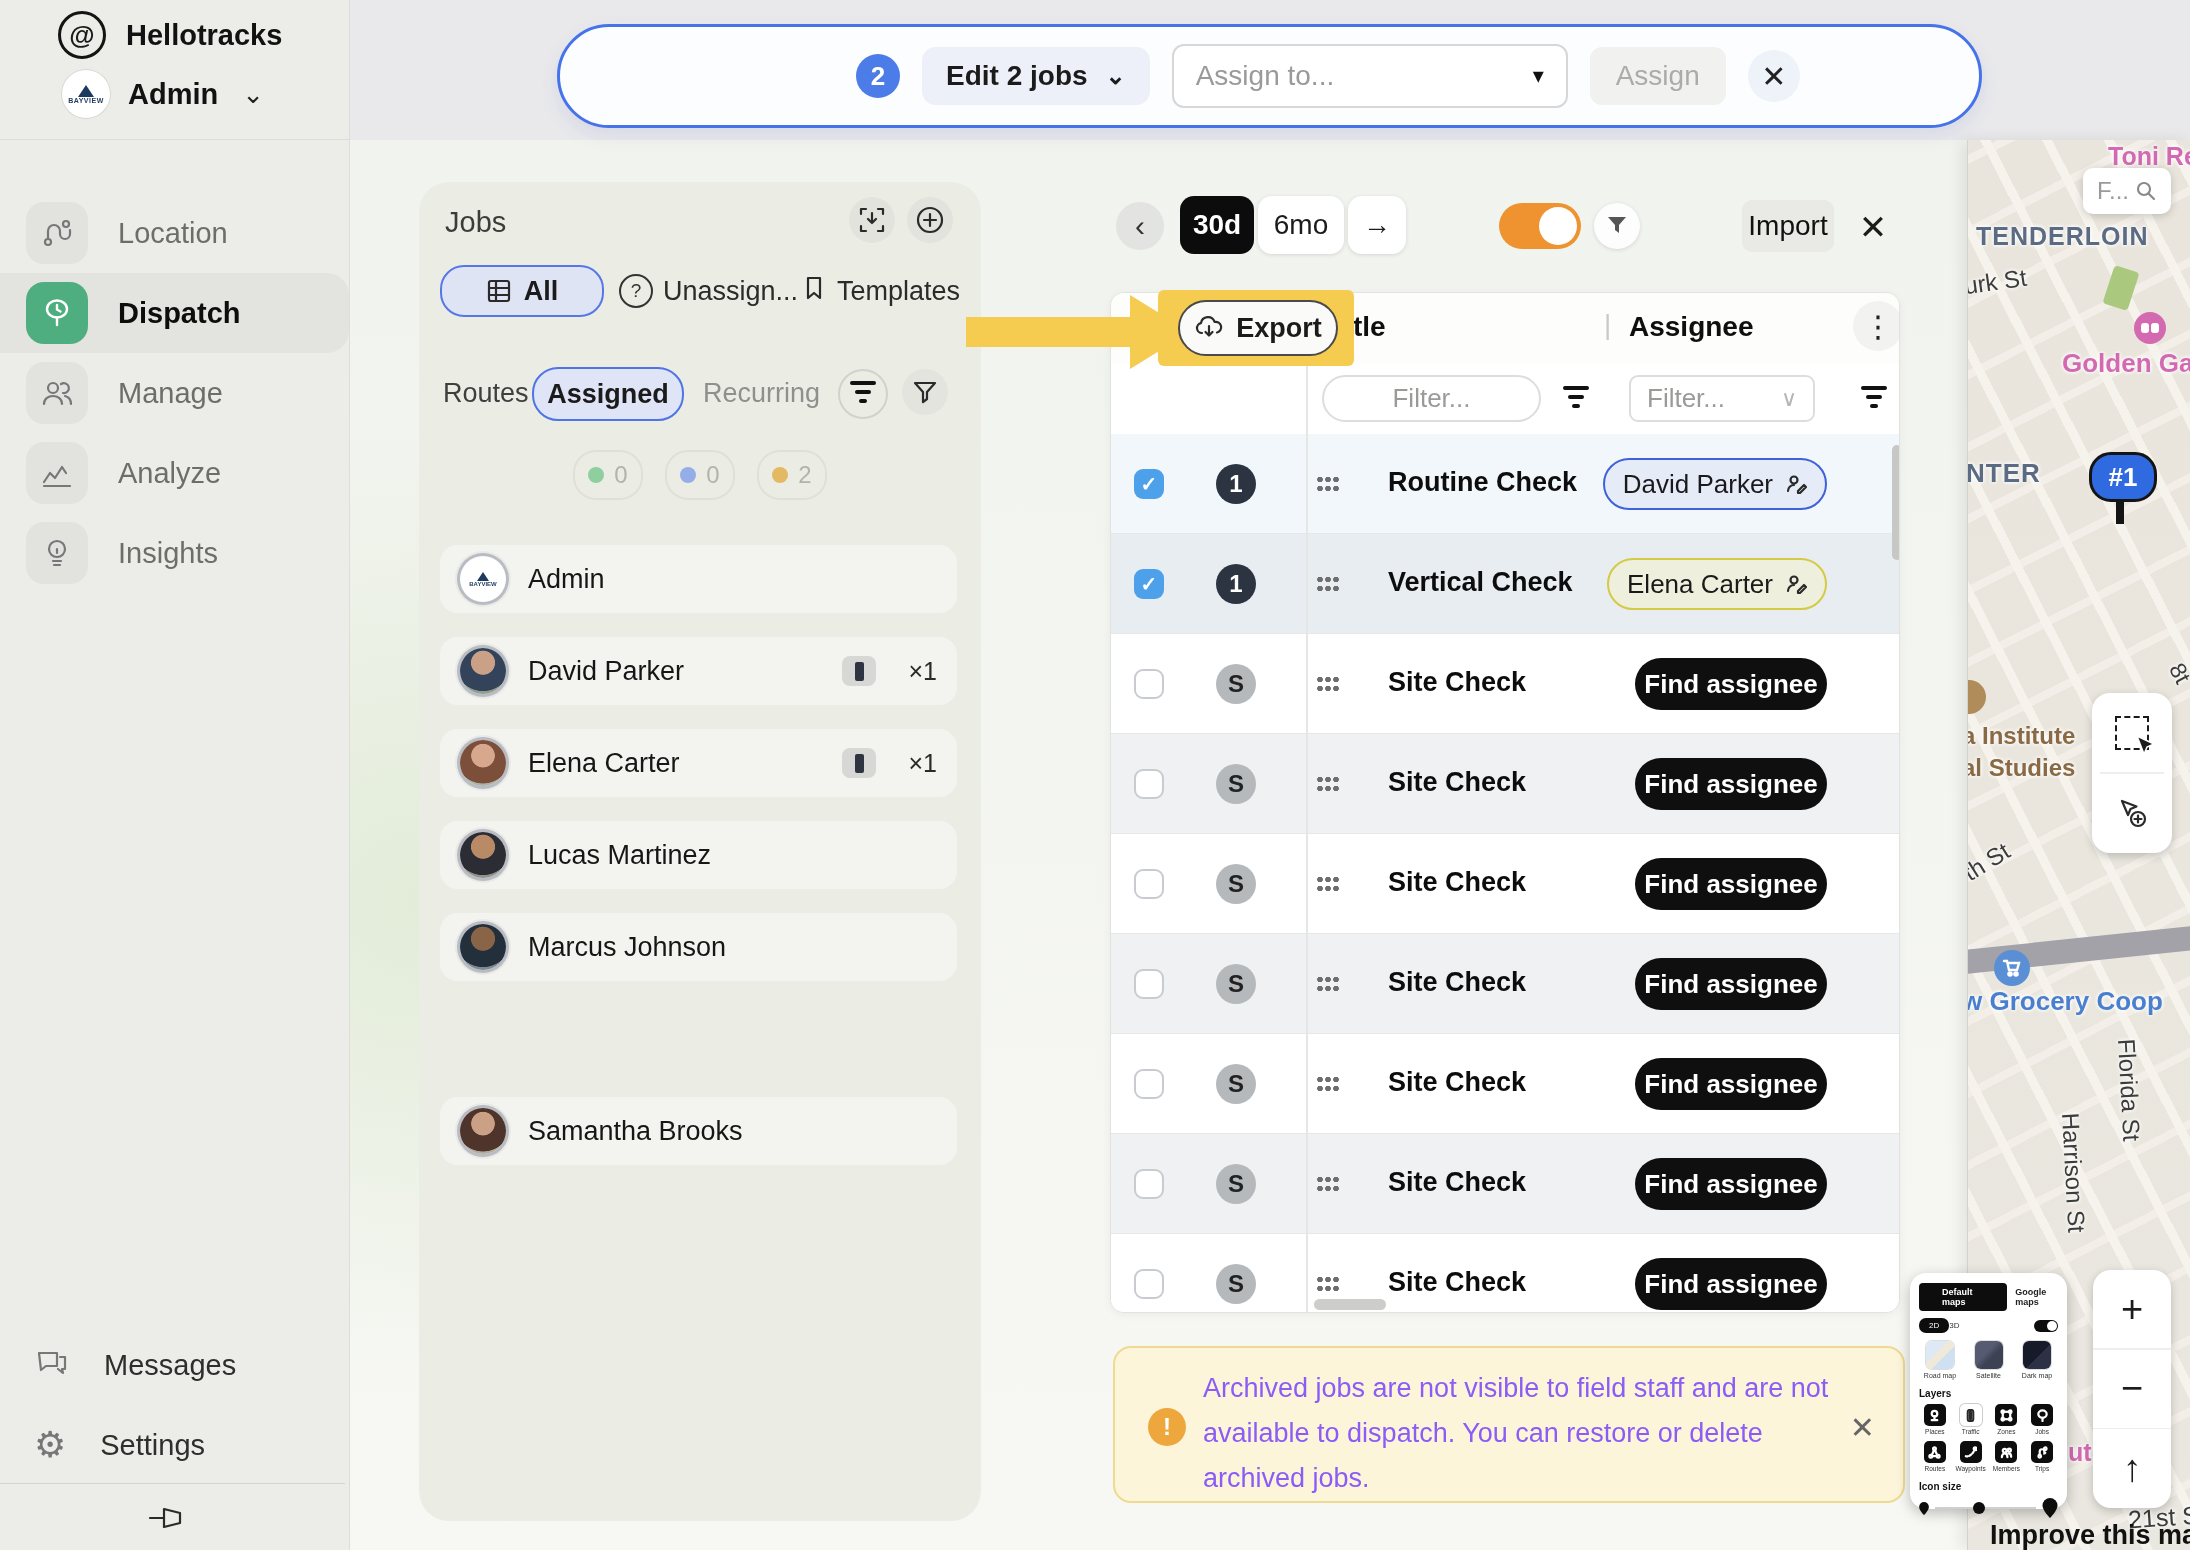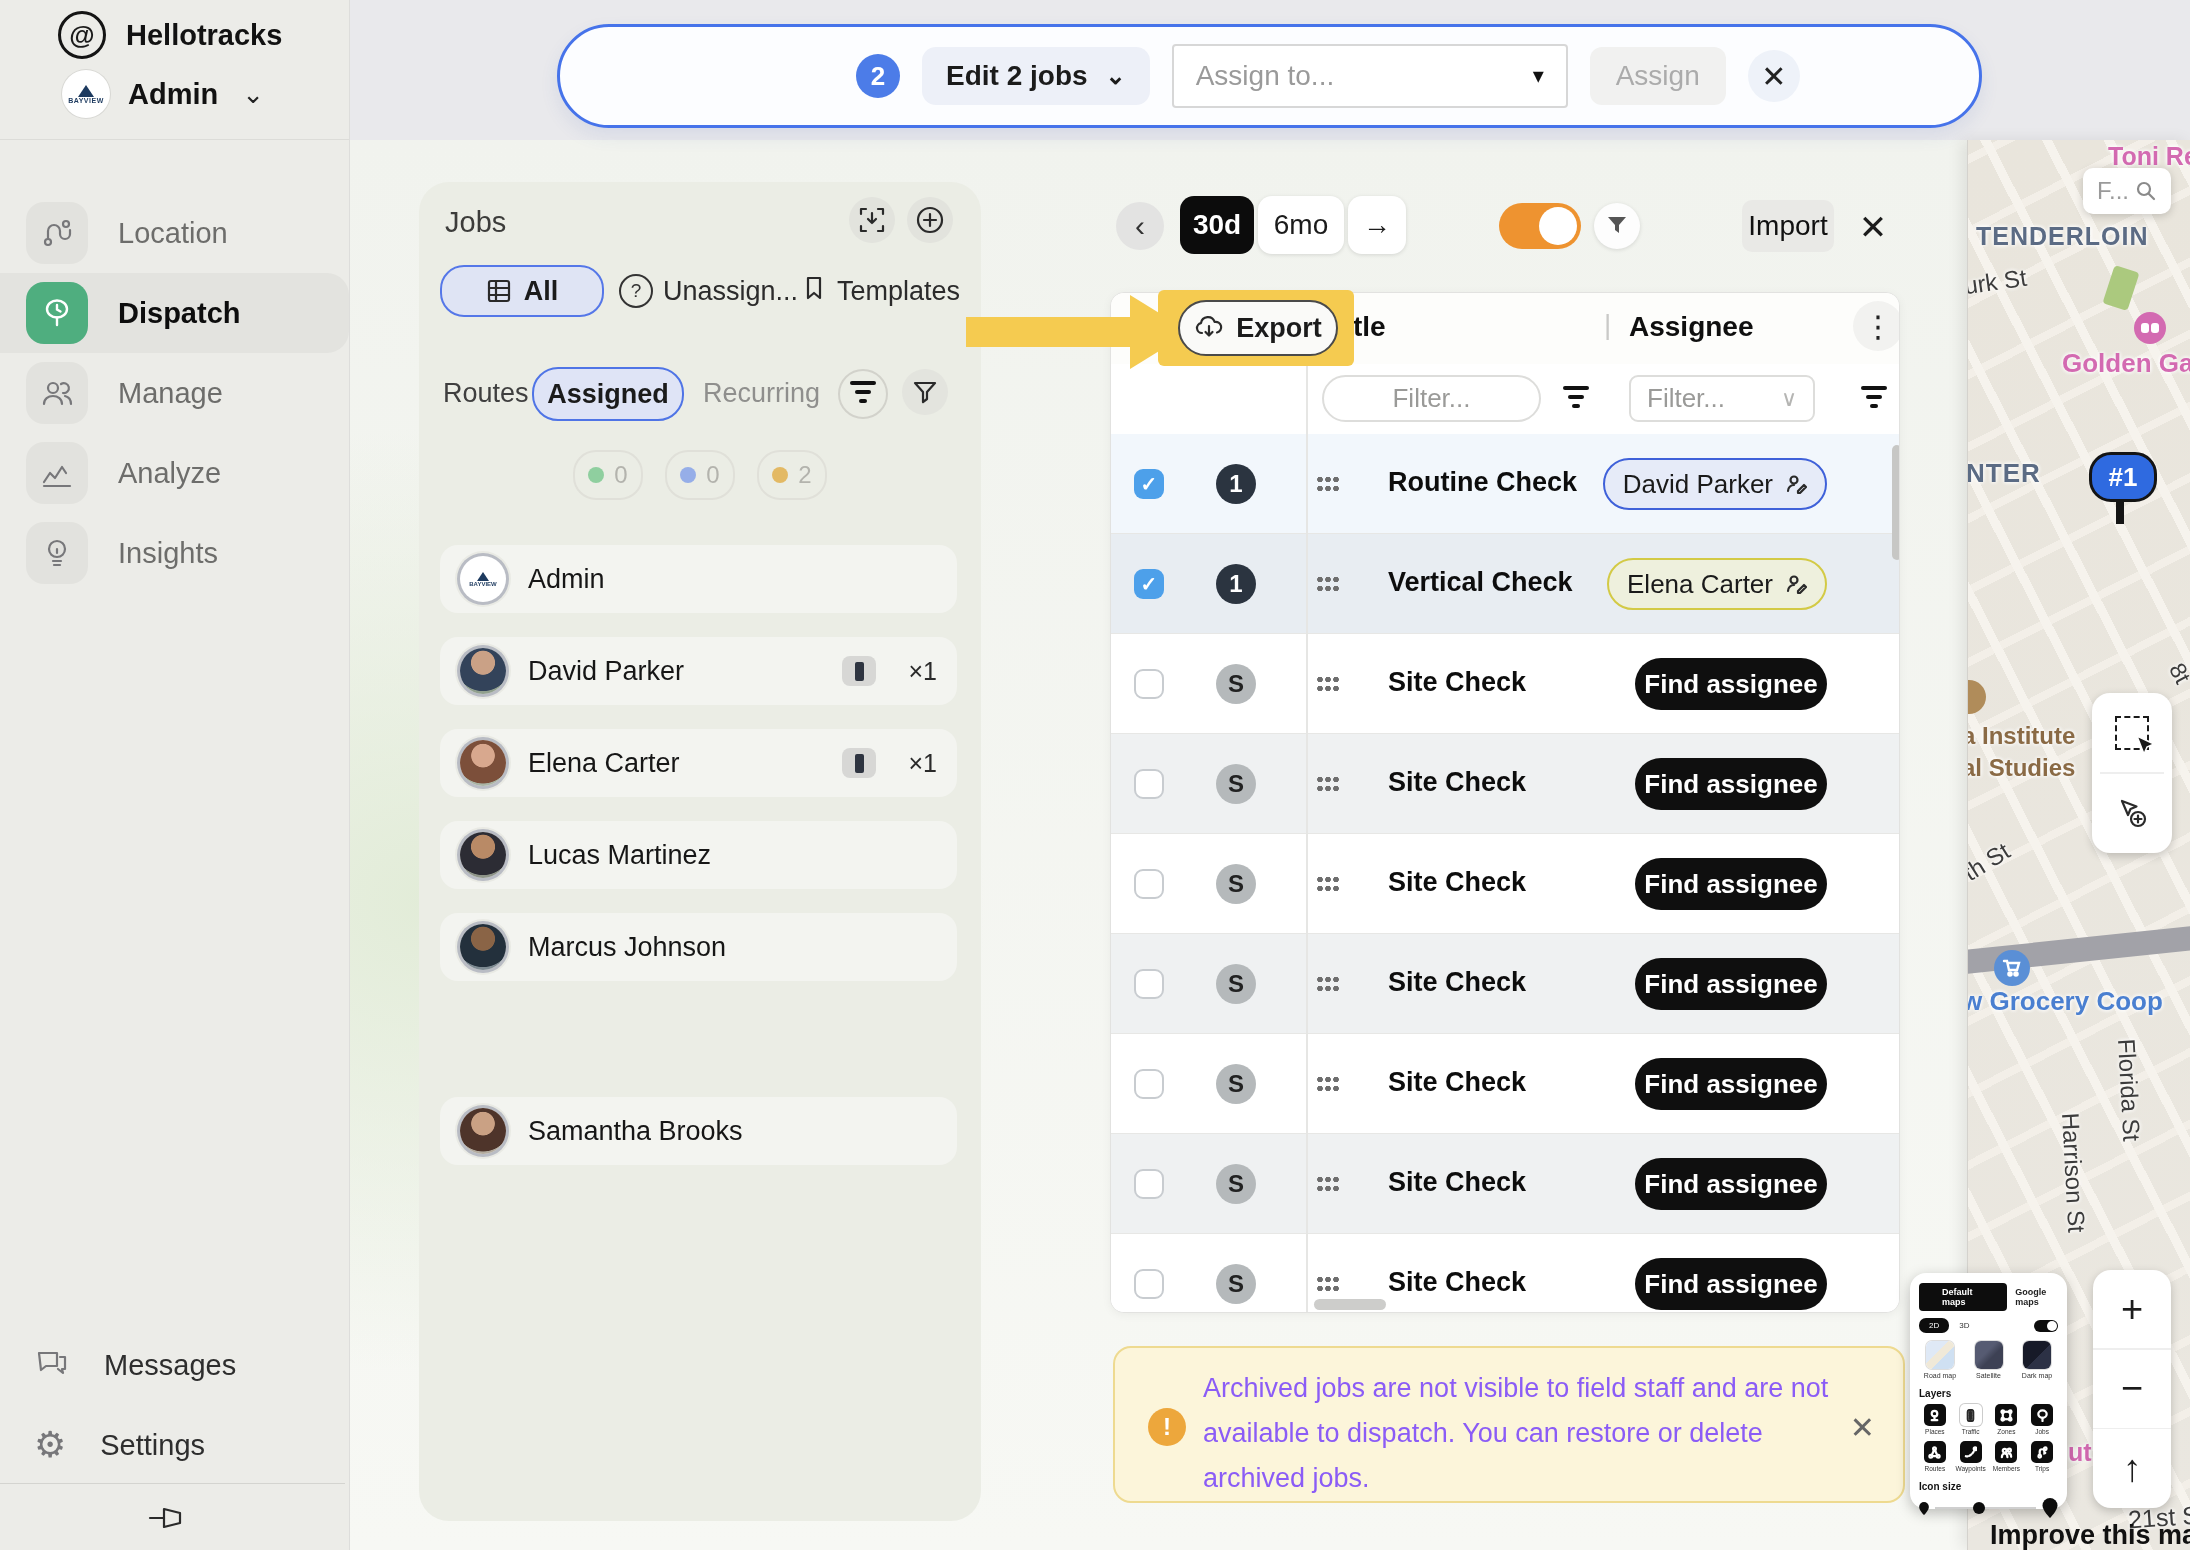"Assign to..." .bb-select { border-radius: 4px -> 12px }
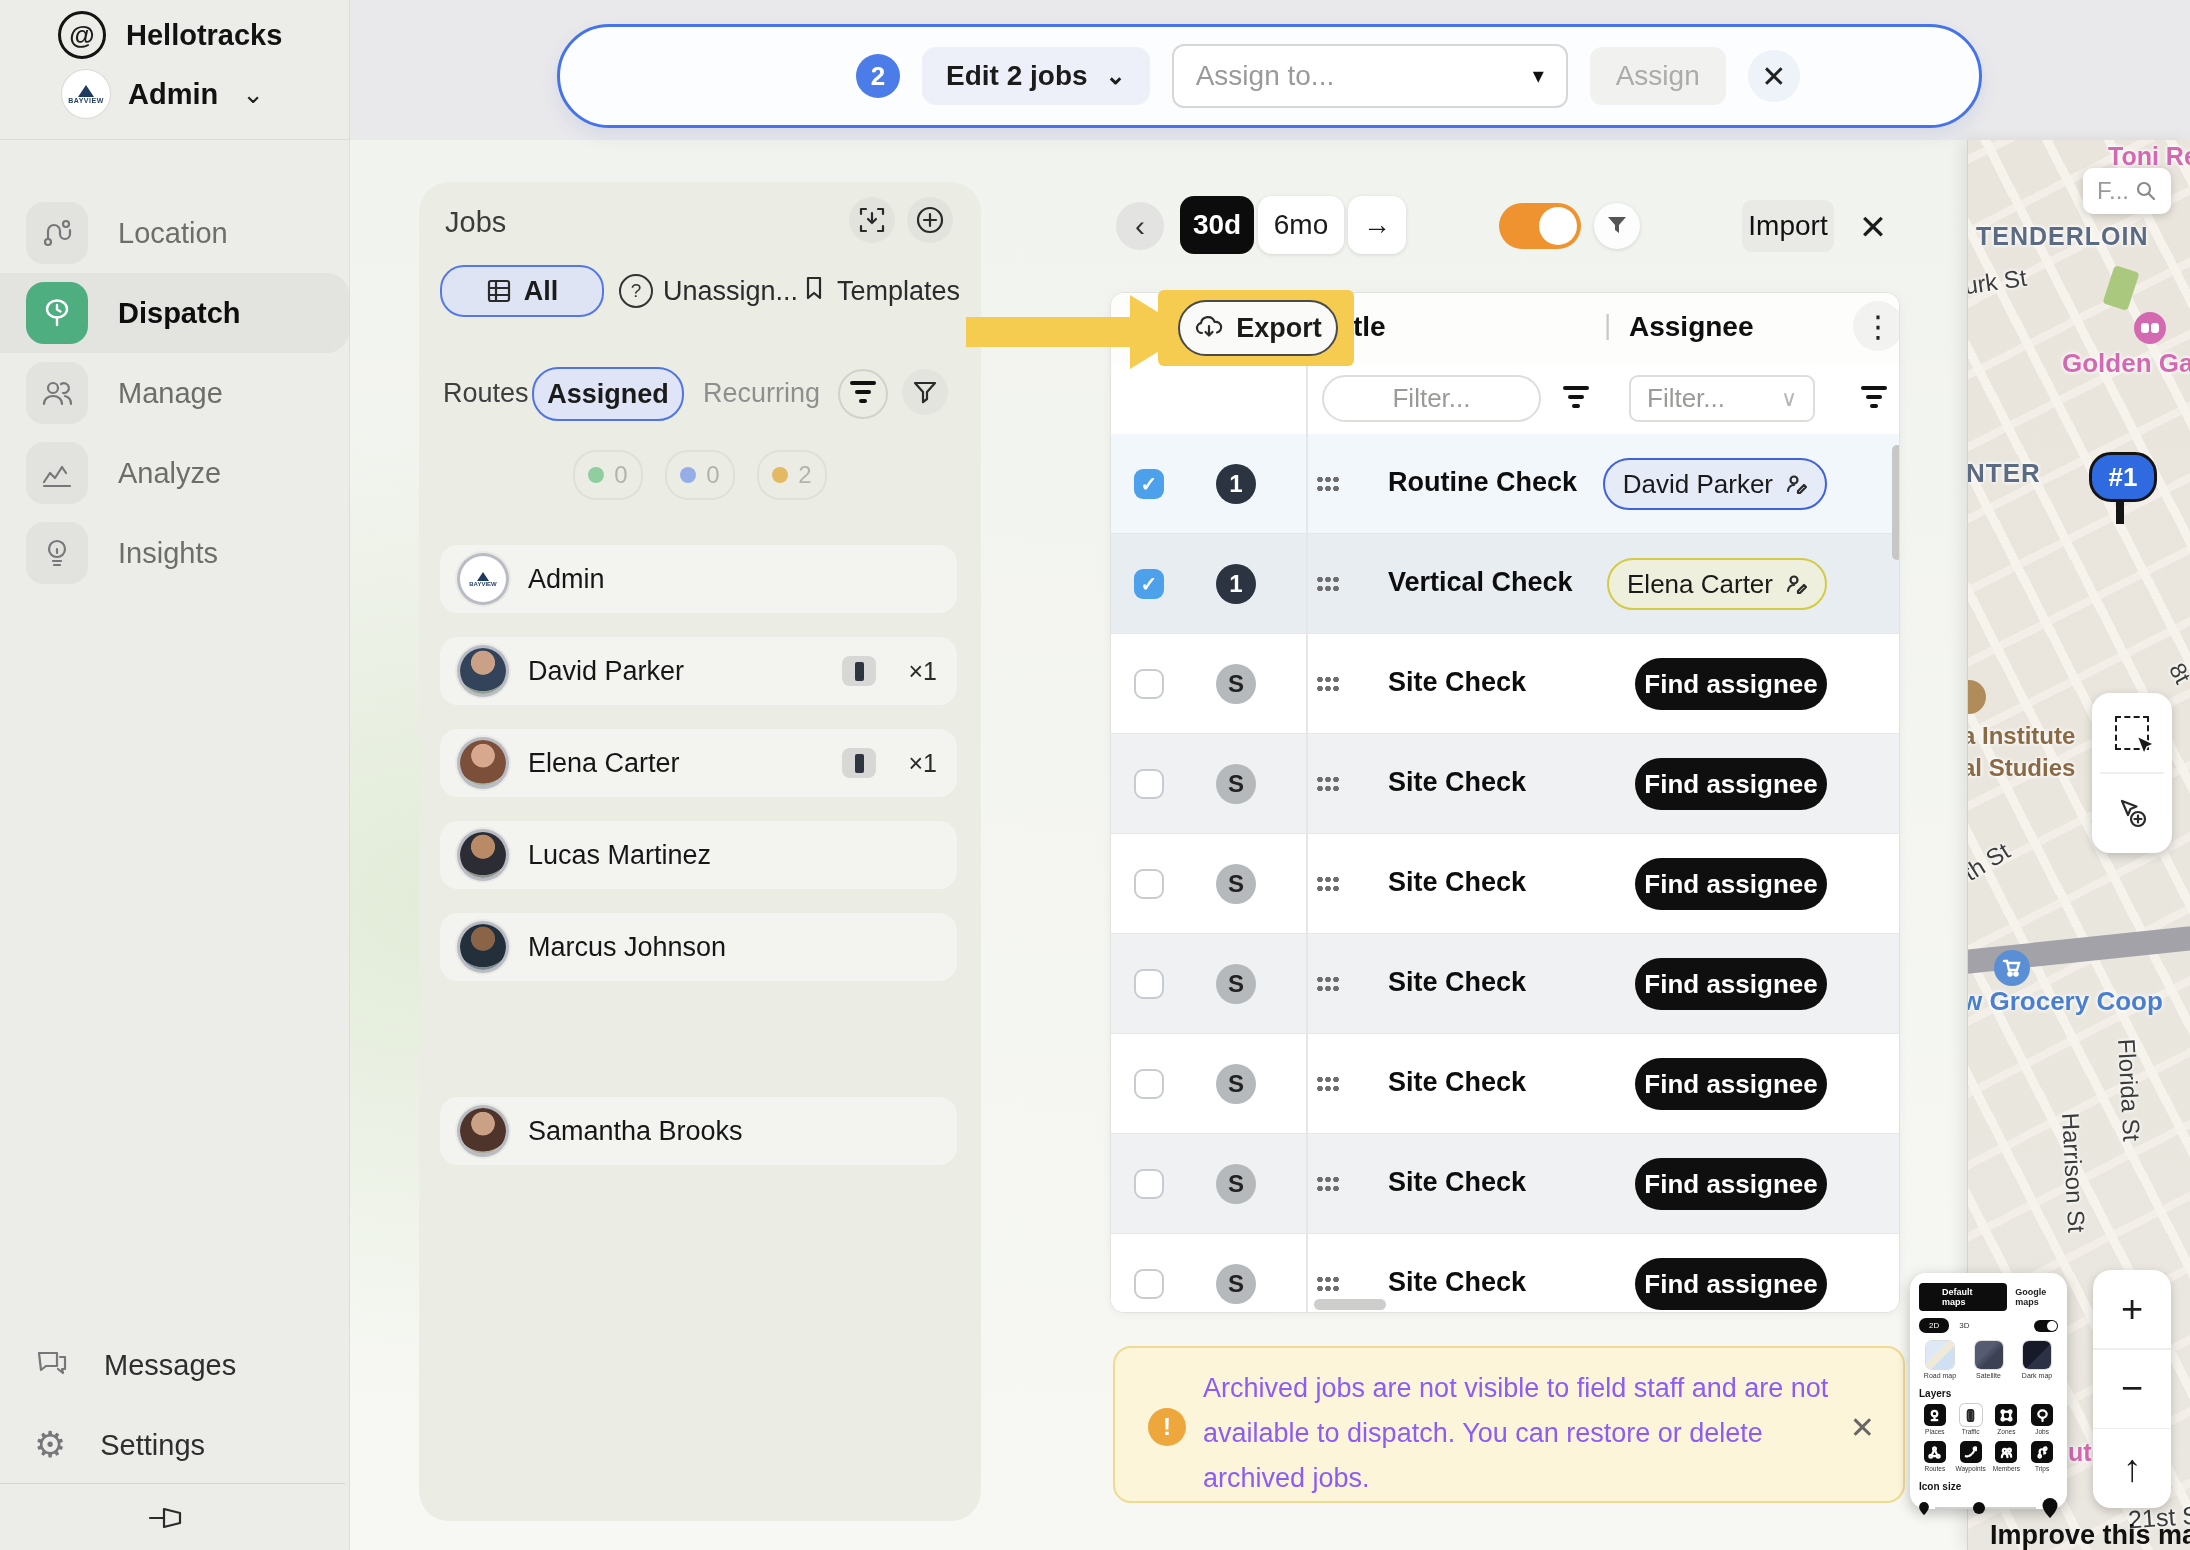"2D" .mw-modes { gap: 10px -> none }
